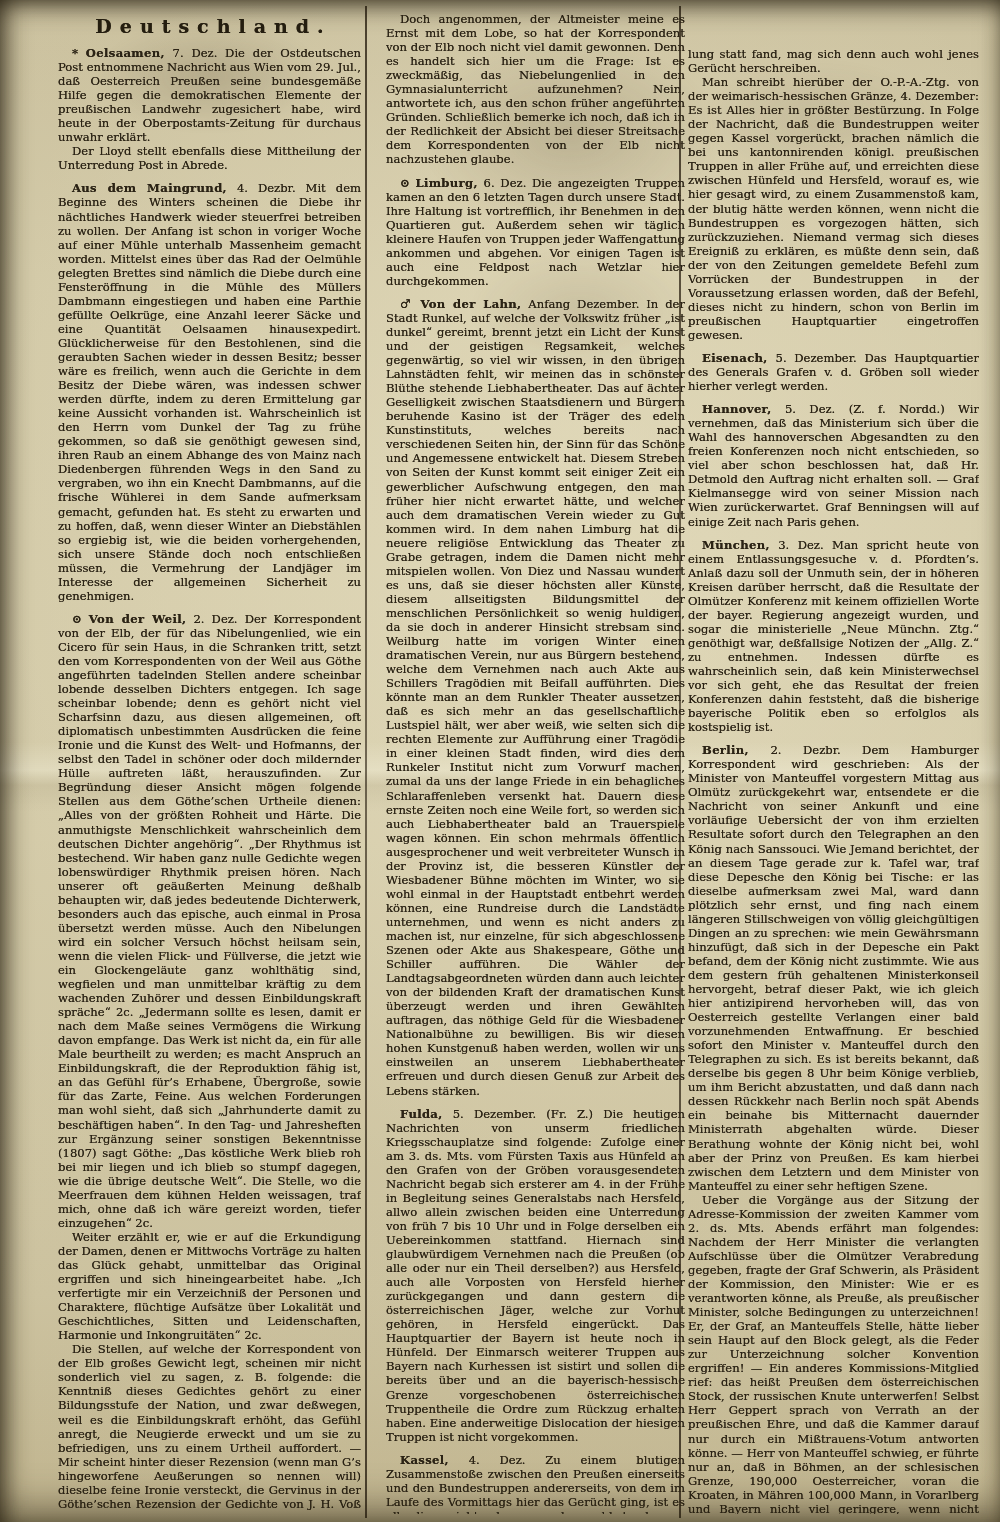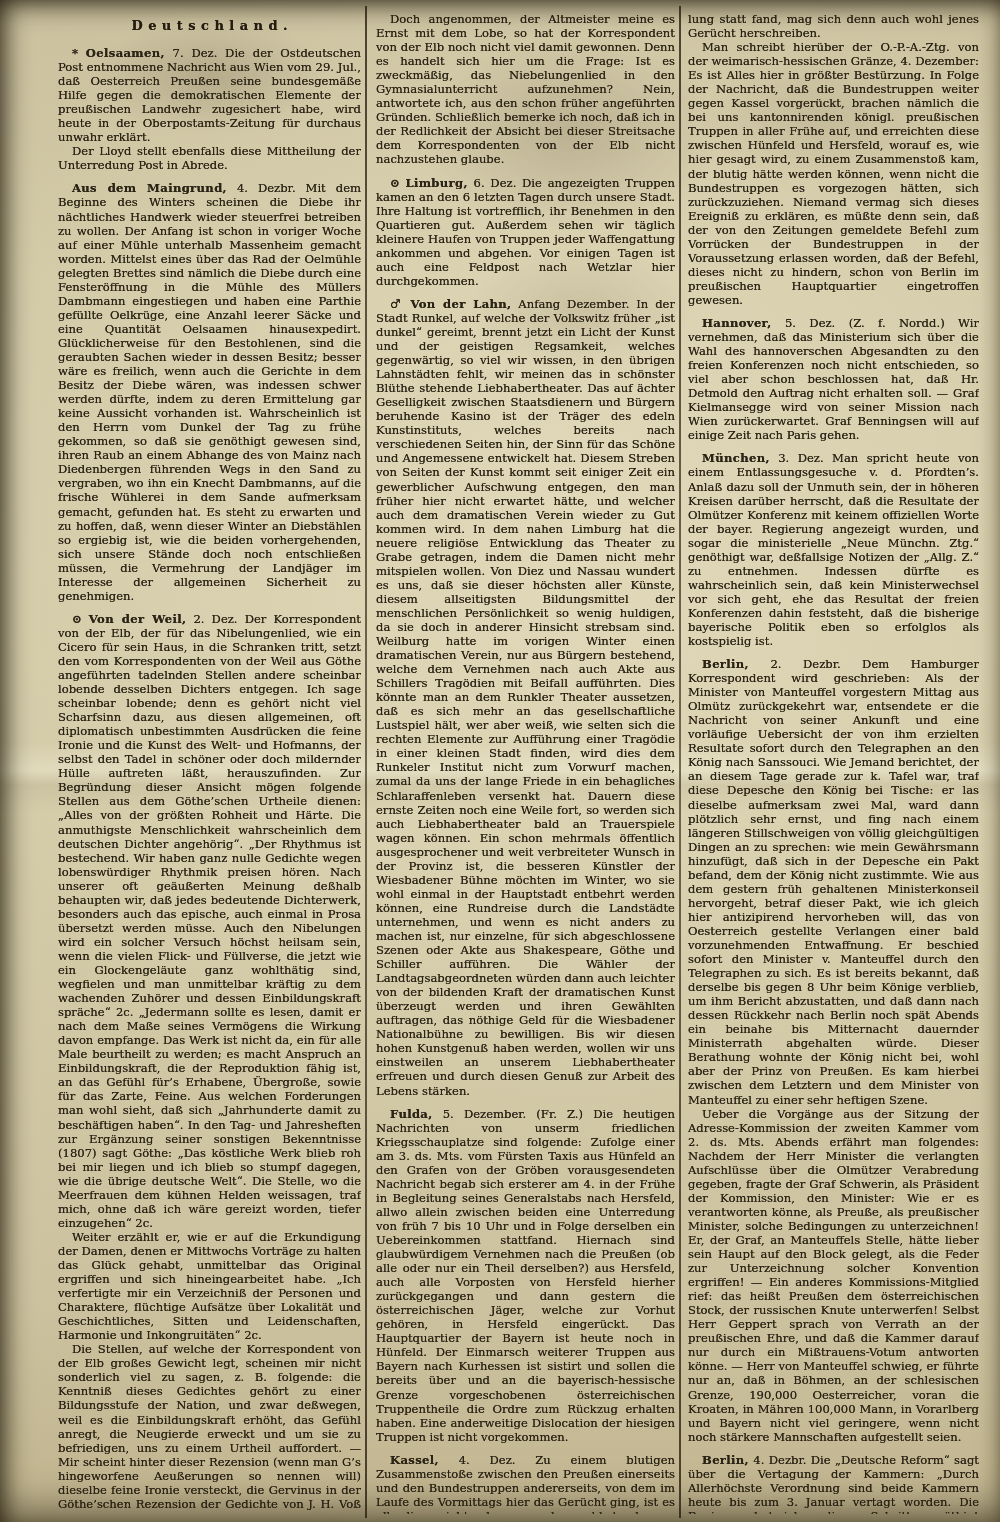"Deutschland." .section-header { font-size: 13px -> 19px }
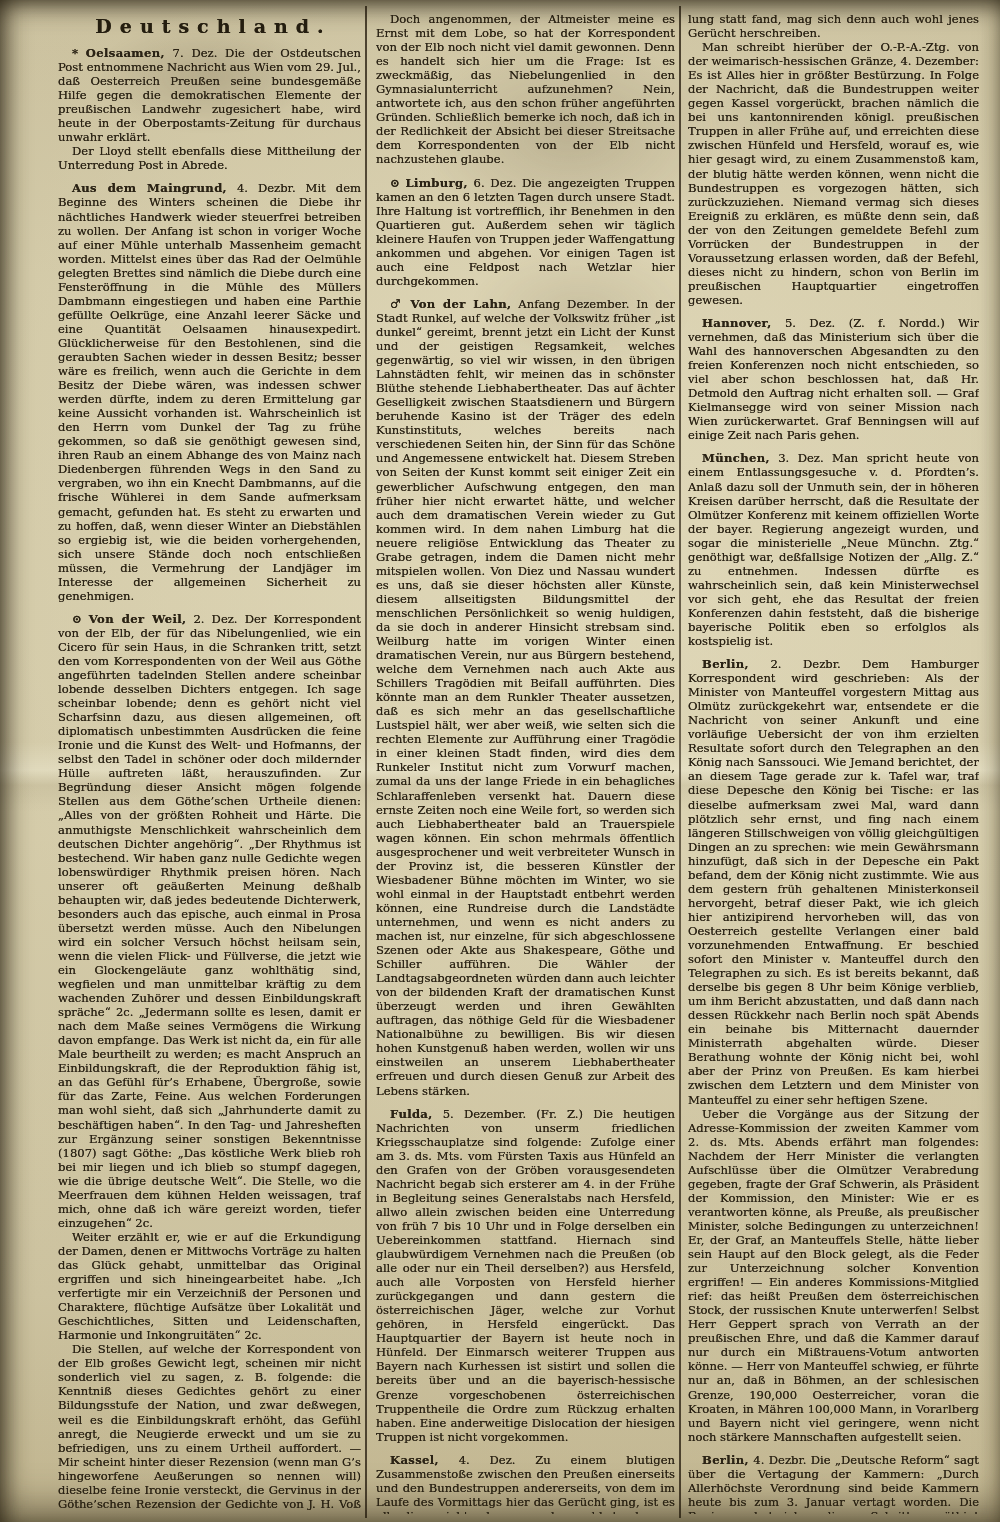"Doch angenommen, der Altmeister meine" .col.c2 { left: 376px -> 386px }
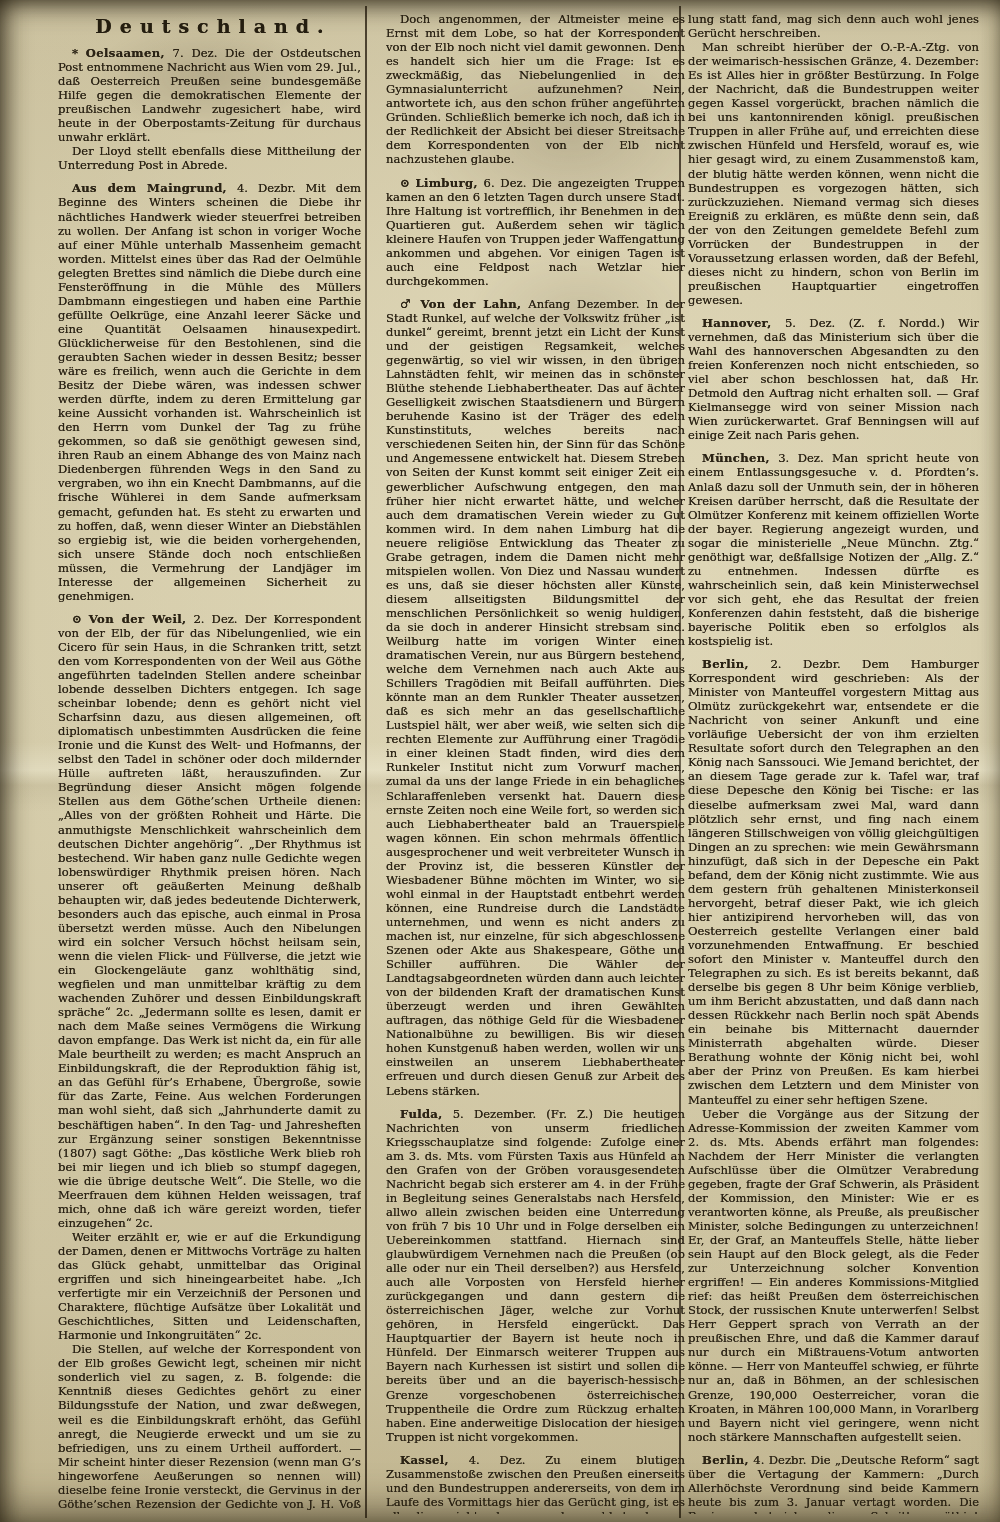"lung statt fand, mag sich" .para.cont { margin-top: none -> 35px }
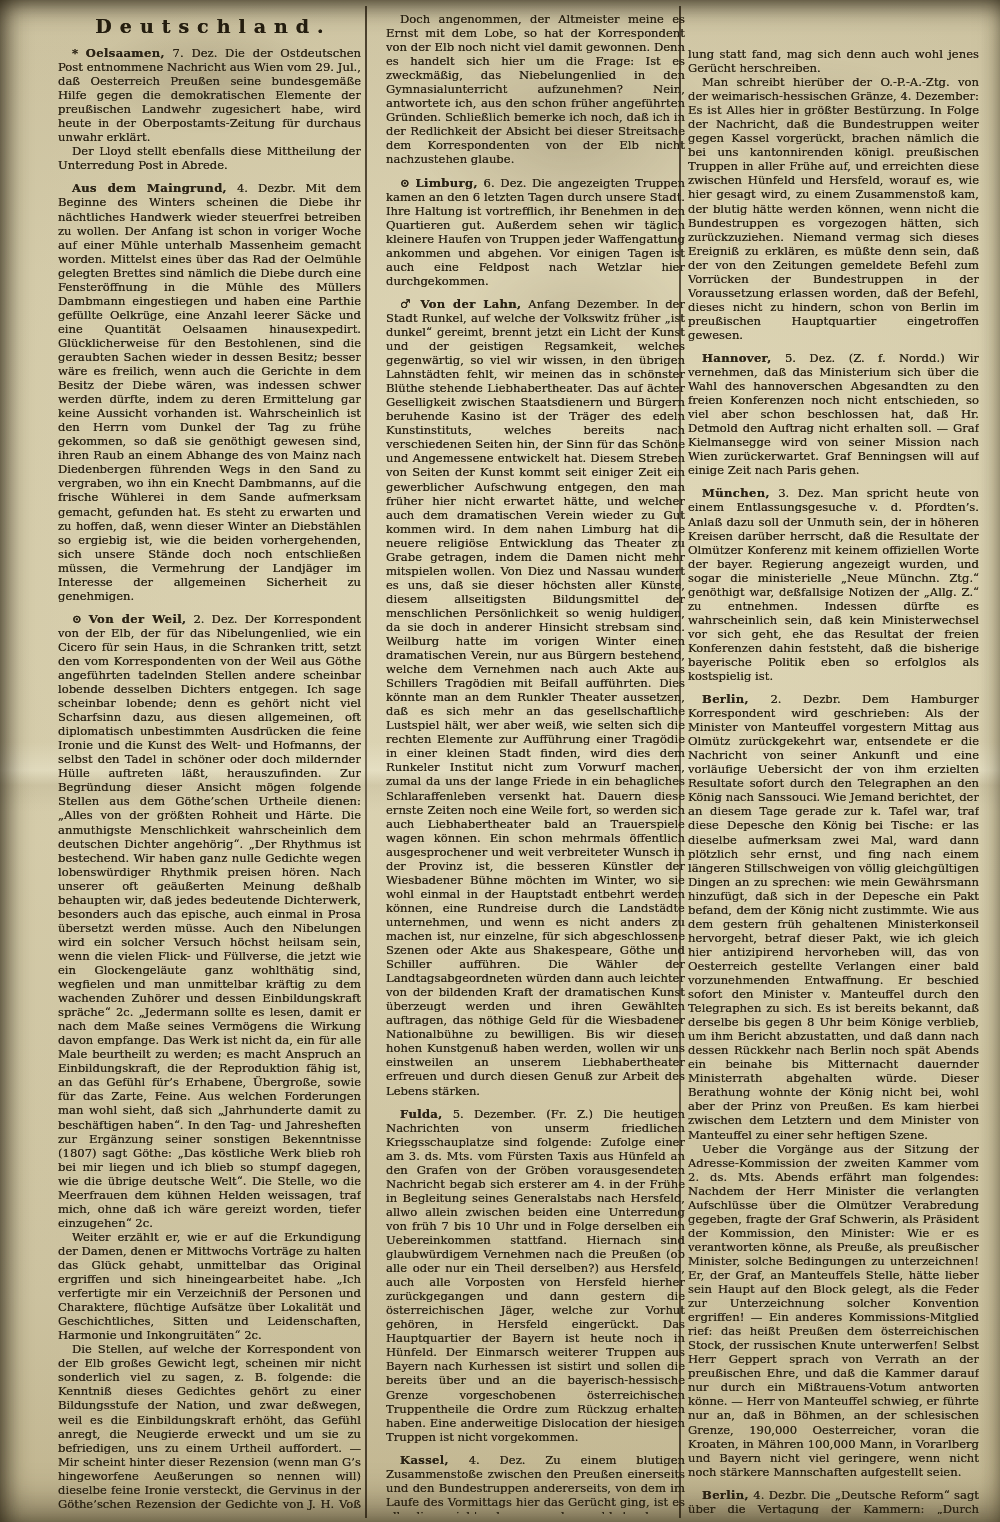"Eisenach, 5. Dezember. Das Hauptquartier" div.article { html: none -> <div> <p><b>Eisenach,</b> <span>5. Dezember.</span> <span>Das Hauptquartier des Generals Grafen v. d. Gröben soll wieder hierher verlegt werden.</span></p> </div> }
